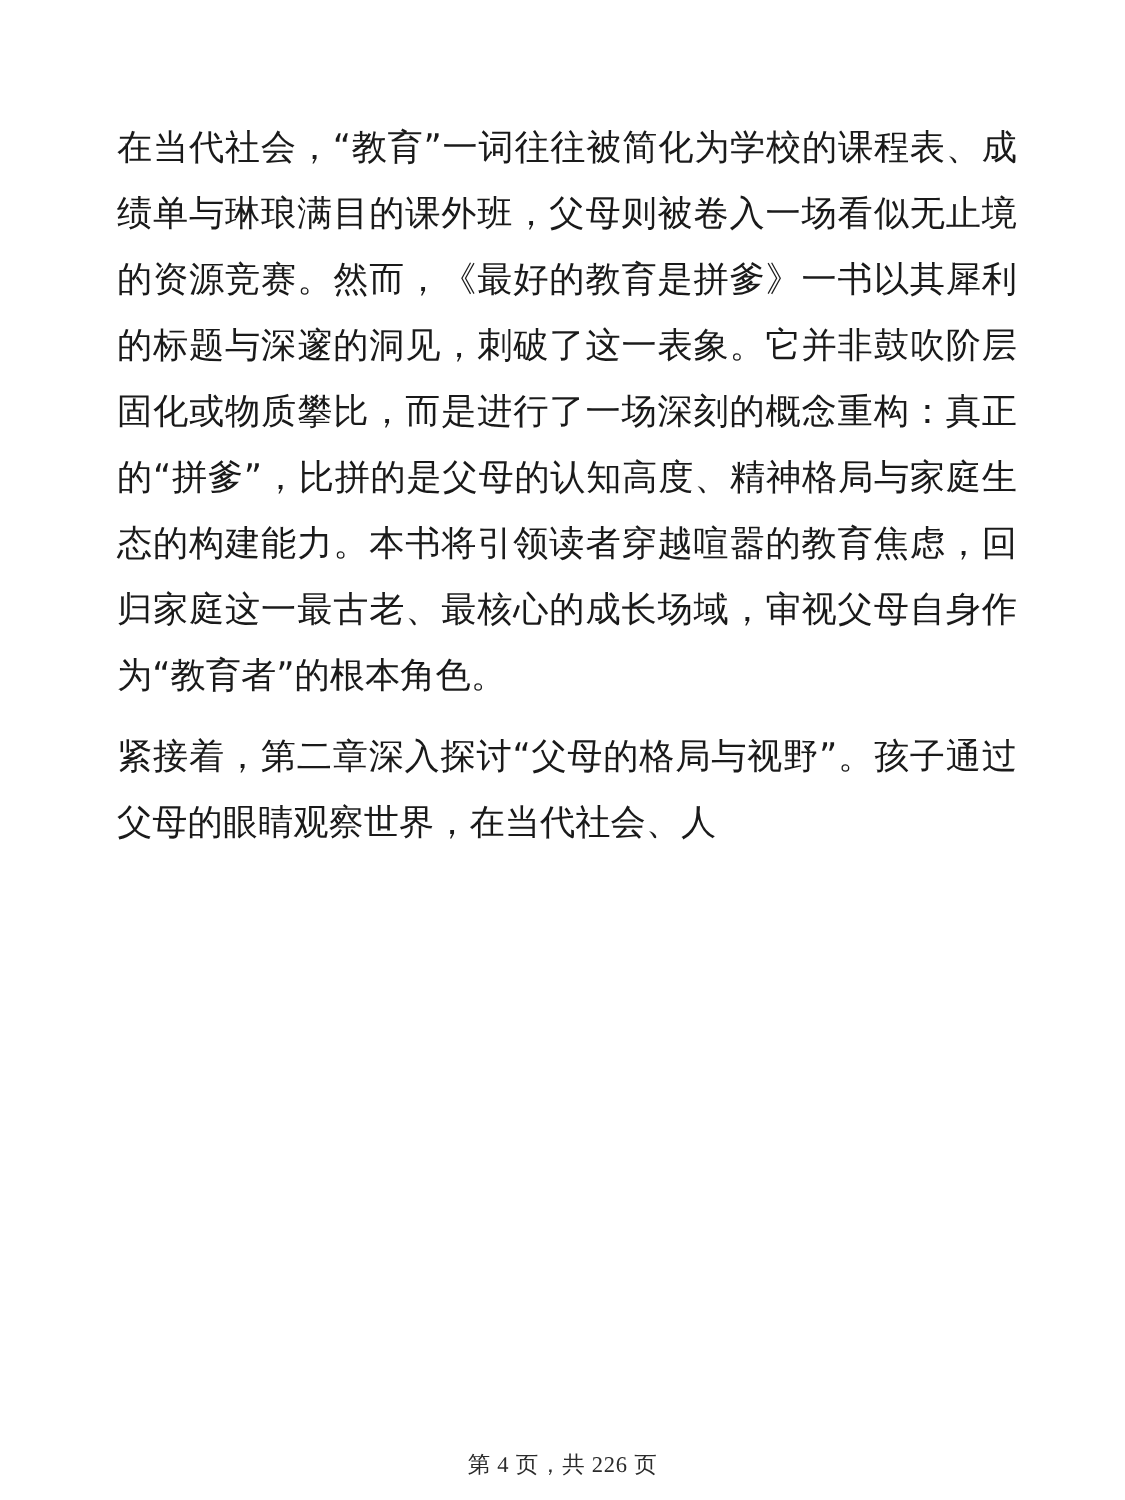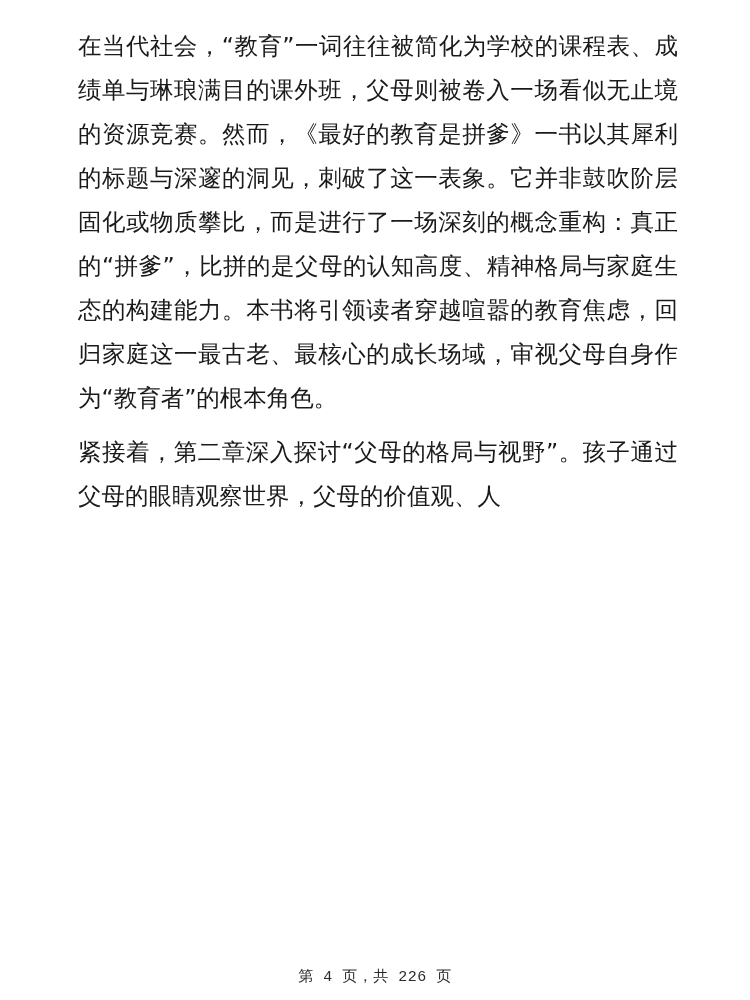"在当代社会，“教育”一词往往被简化为学校的课程表、成绩单与琳琅满目的课外班，父母" .page { padding: 24px 72px 0 78px -> 76px 72px 0 78px }
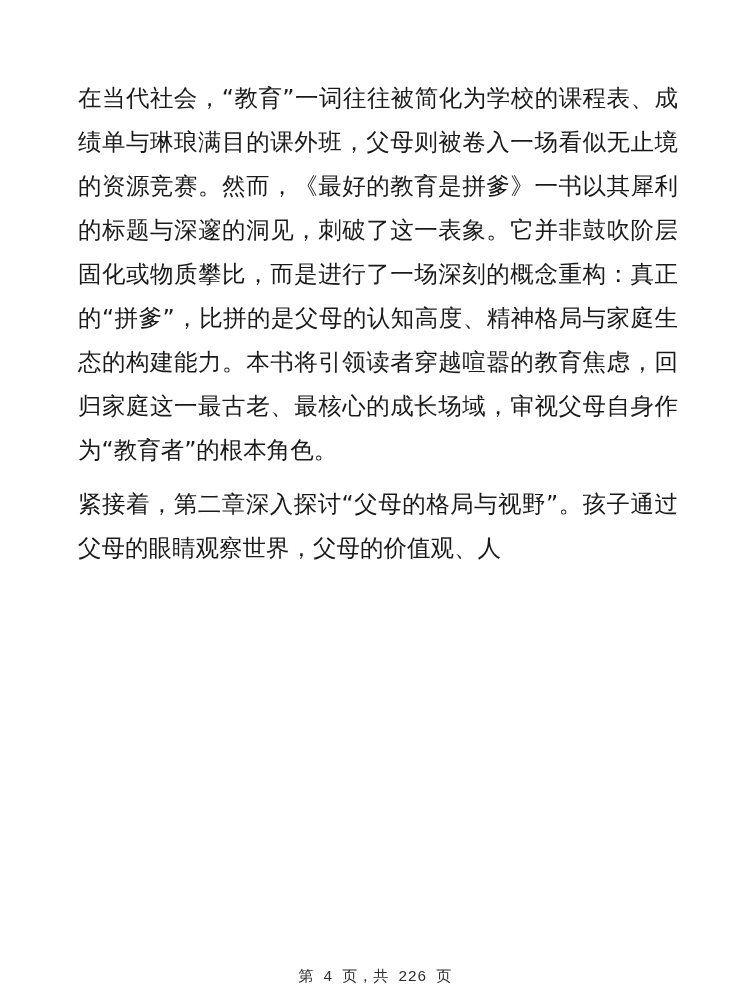"紧接着，第二章深入探讨“父母的格局与视野”。孩子通过父母的眼睛观察世界，父母的价" p.para { text: 父母的价值观 -> 在当代社会 }
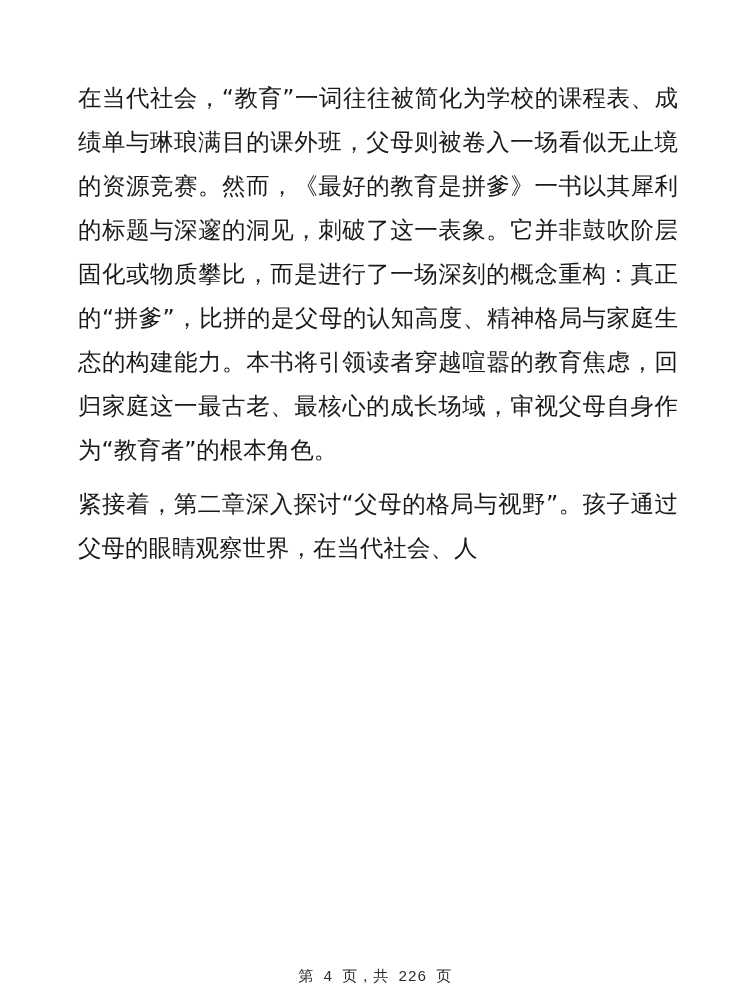"第 4 页，共 226 页" .page-footer { font-family: Liberation Mono, monospace -> Liberation Serif, serif }
